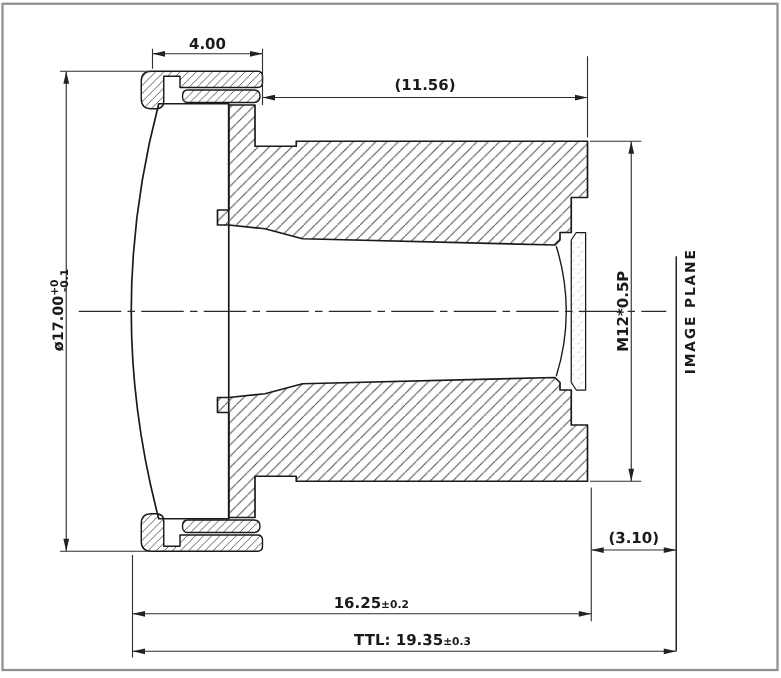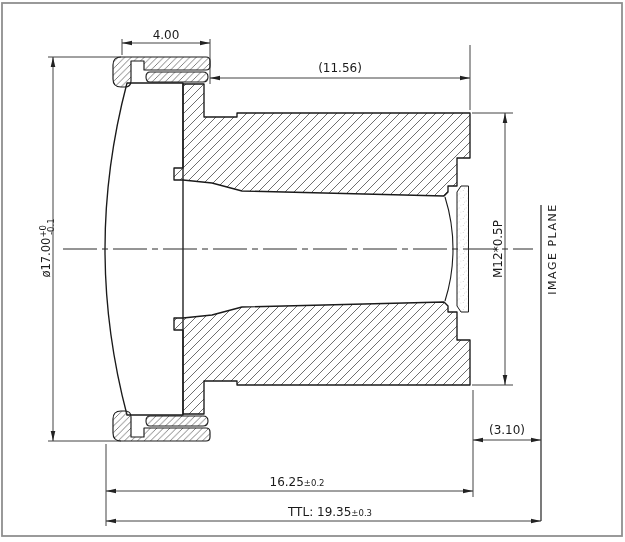"4.00" .stage { font-weight: none -> bold }
